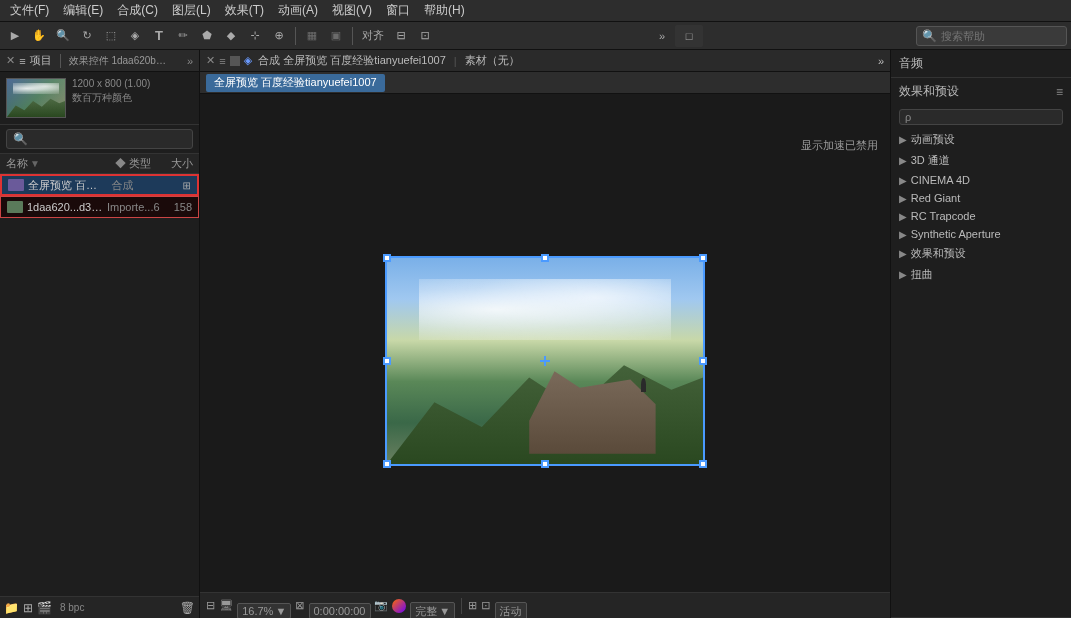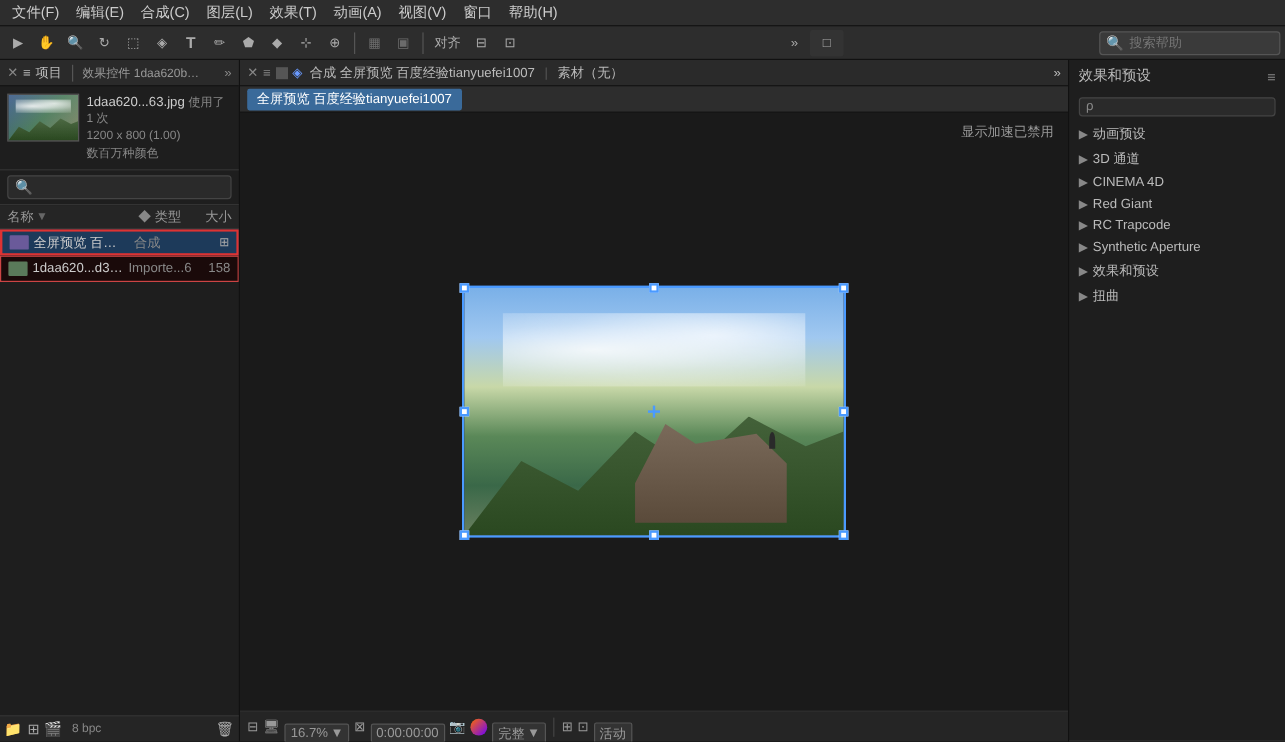"音频" div.right-section { html: none -> <div> <div> <span>音频</span> </div> </div> }
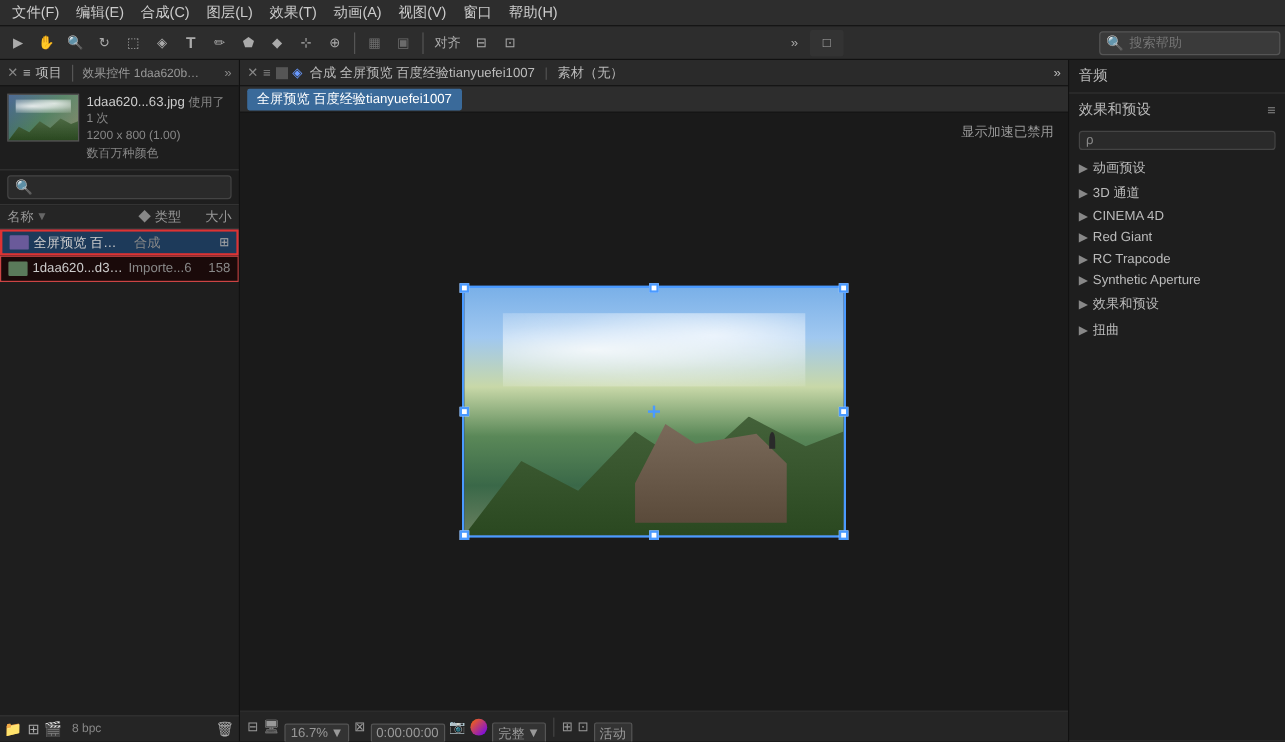"1daa620...63.jpg 使用了 1 次" div.project-name { html: <div> <span>1daa620...63.jpg</span> <span>使用了 1 次</span> </div> -> none }
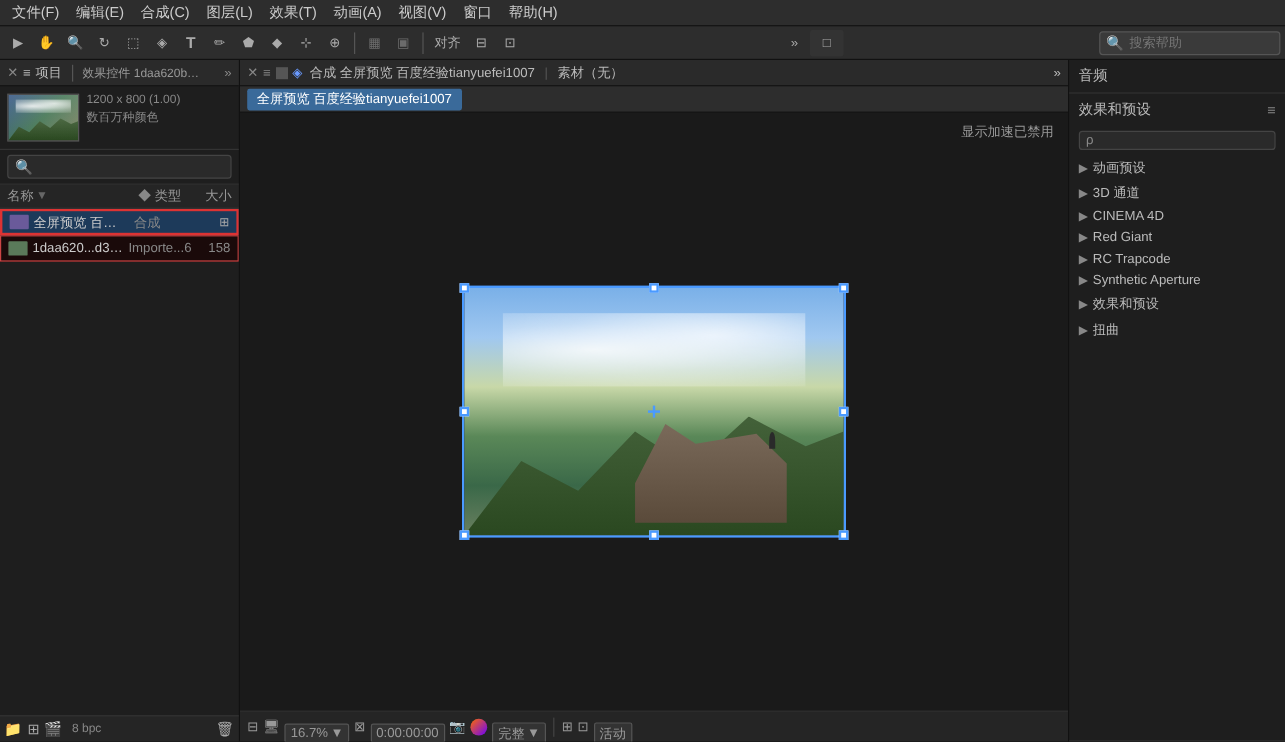"显示加速已禁用" .viewer-canvas { margin-top: none -> 36px }
